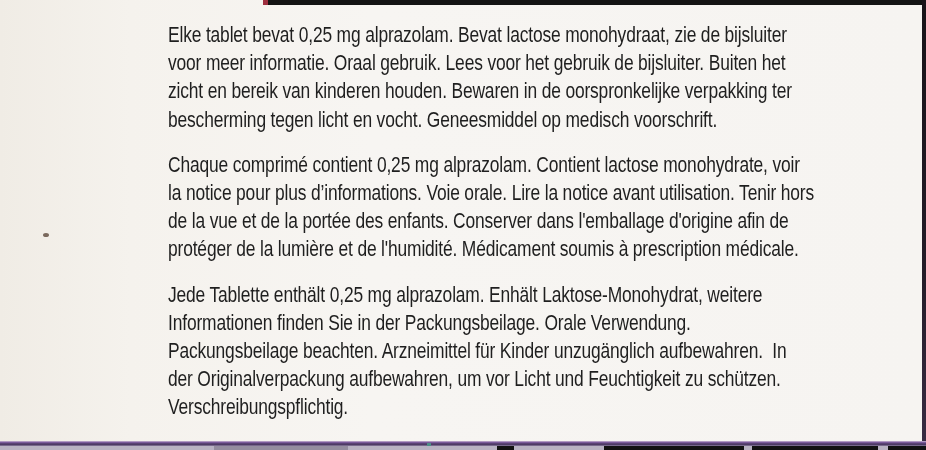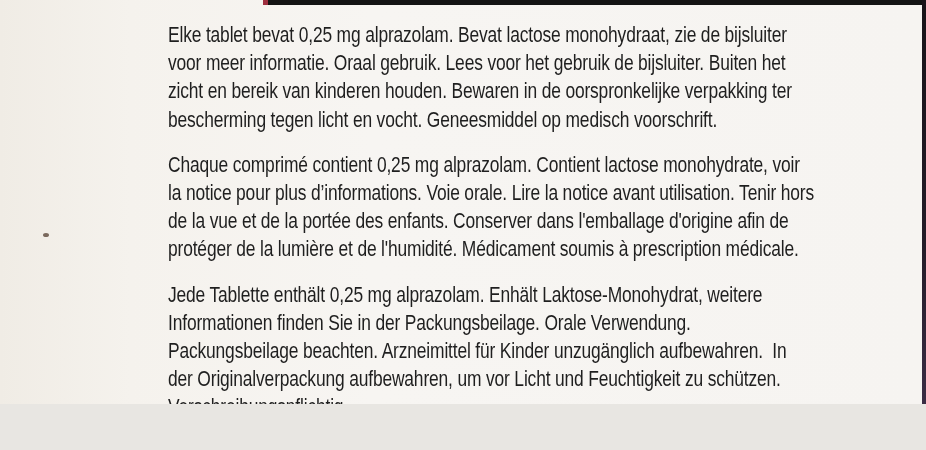"Elke tablet bevat 0,25 mg" .scan { height: 404px -> 450px }
